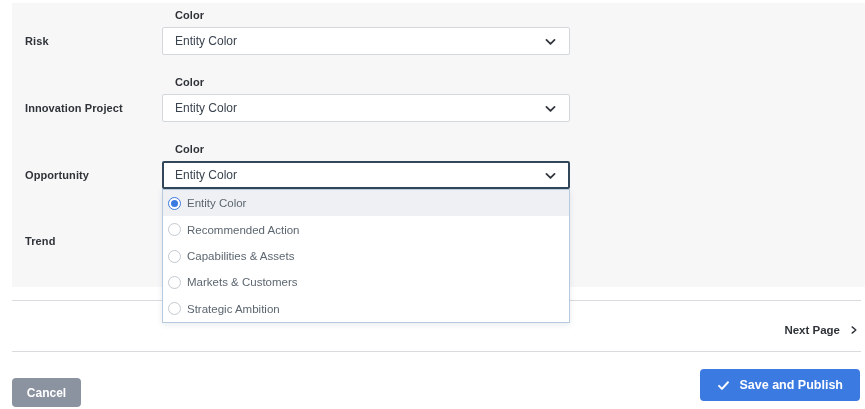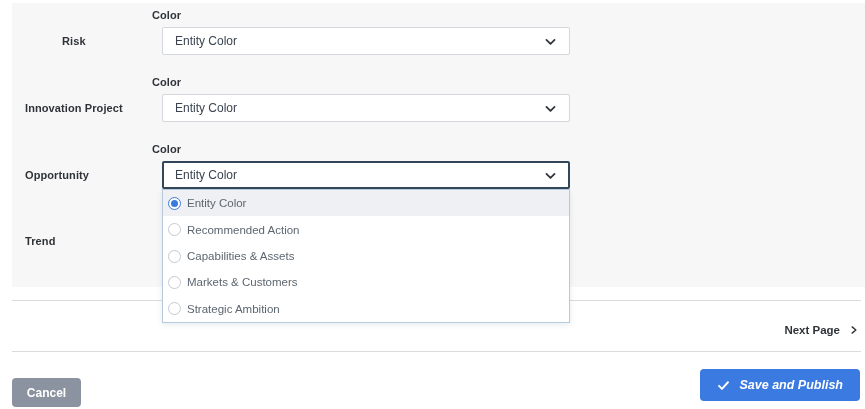"Color" .field-label { left: 152px -> 175px }
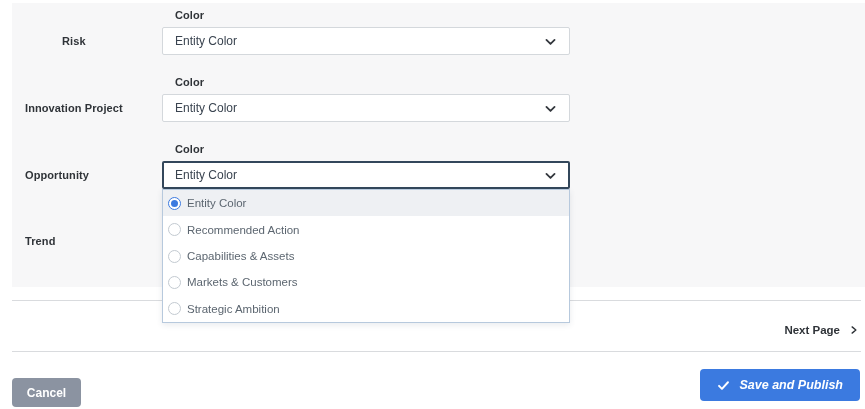"Risk" div.entity-label { margin-left: 37px -> none }
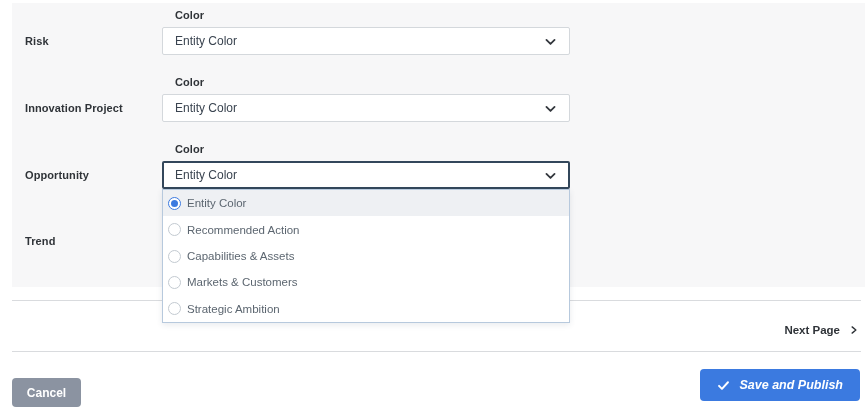"Save and Publish" .btn-save { font-style: italic -> none }
